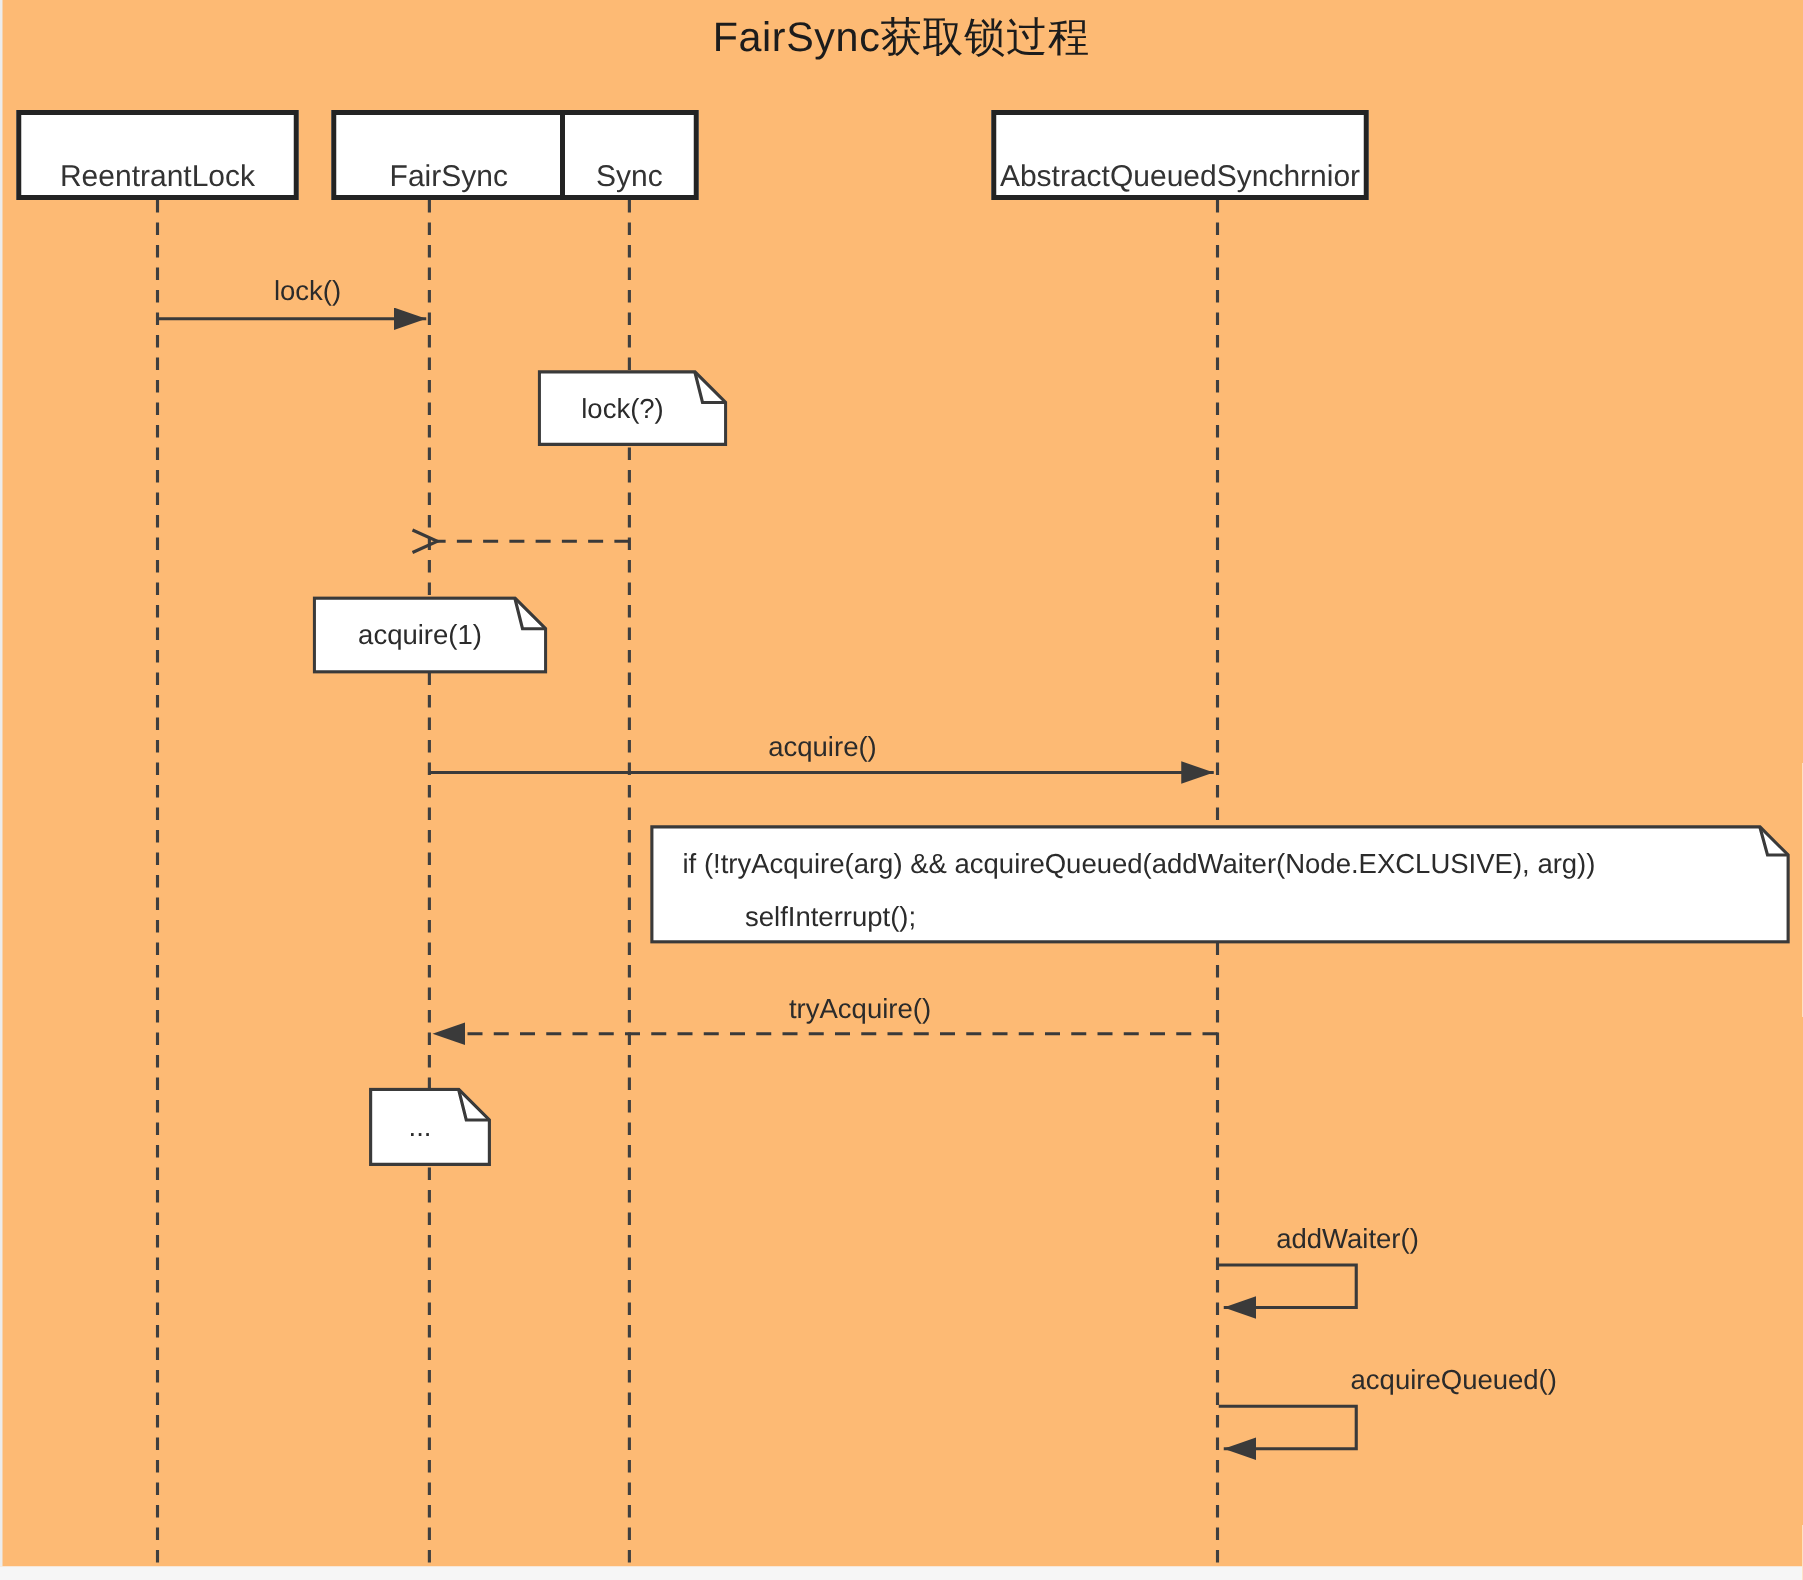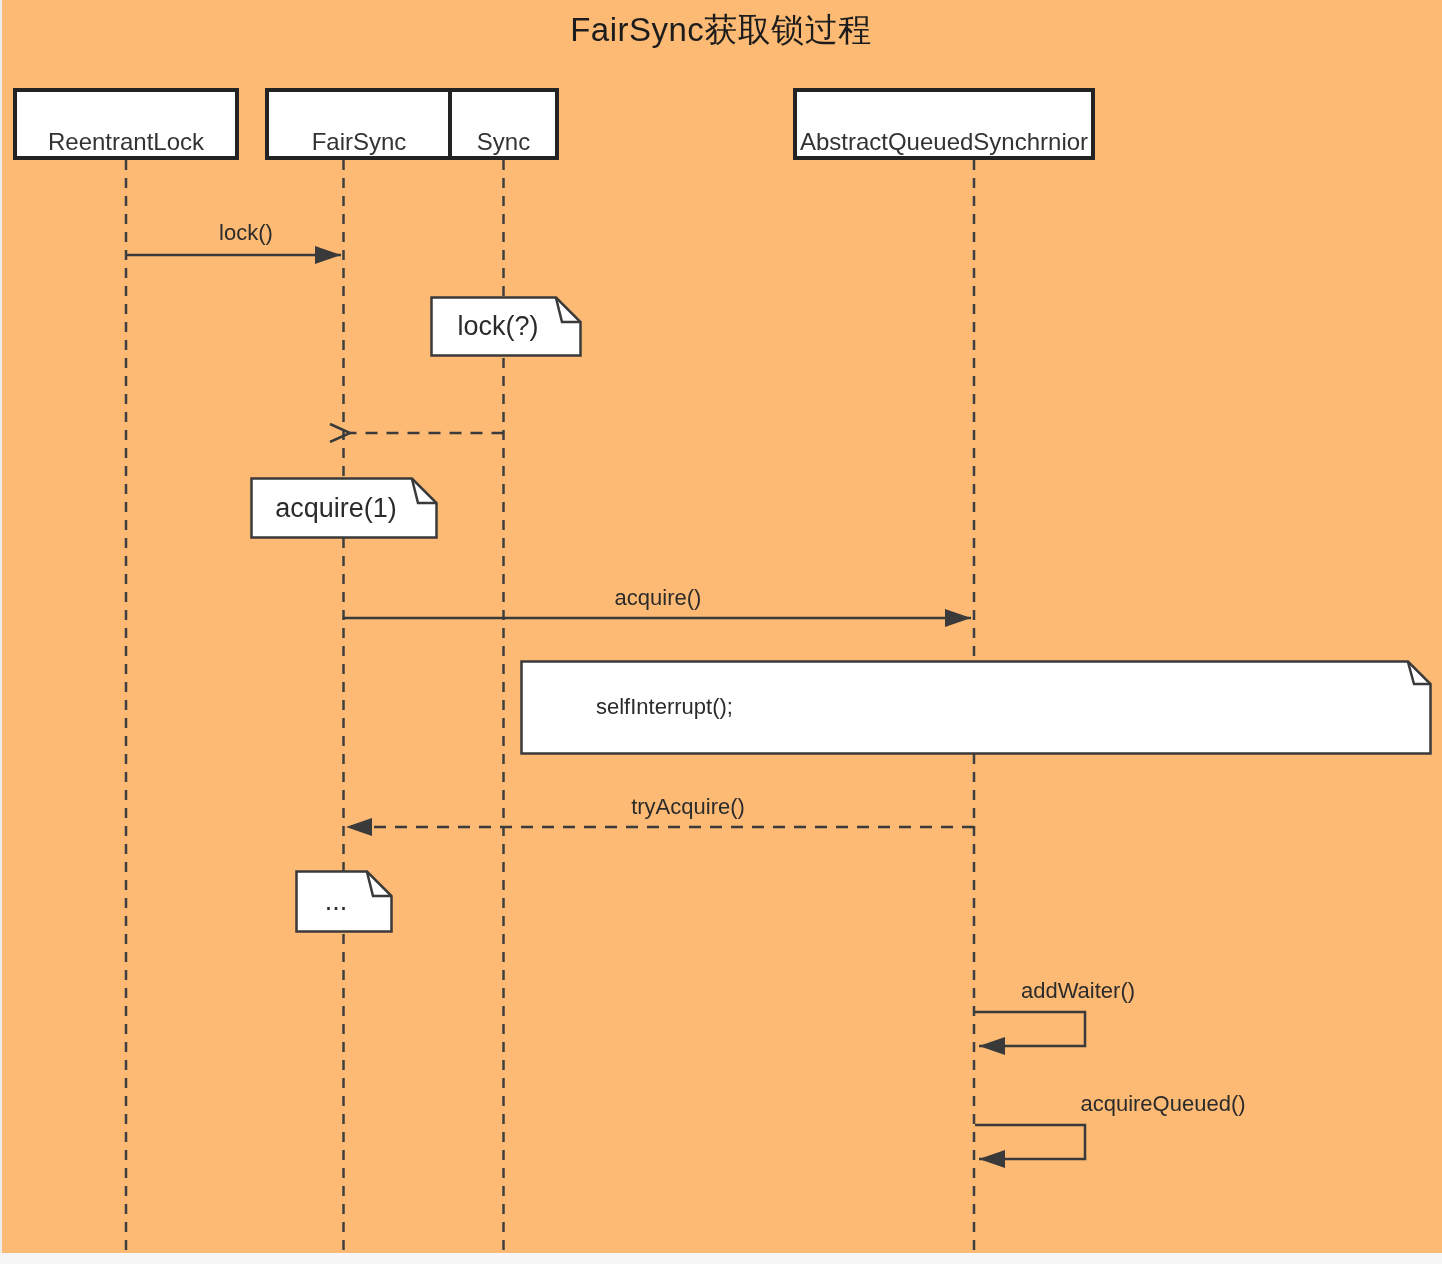"lock(?)" .note .note-text { font-size: 27px -> 22px }
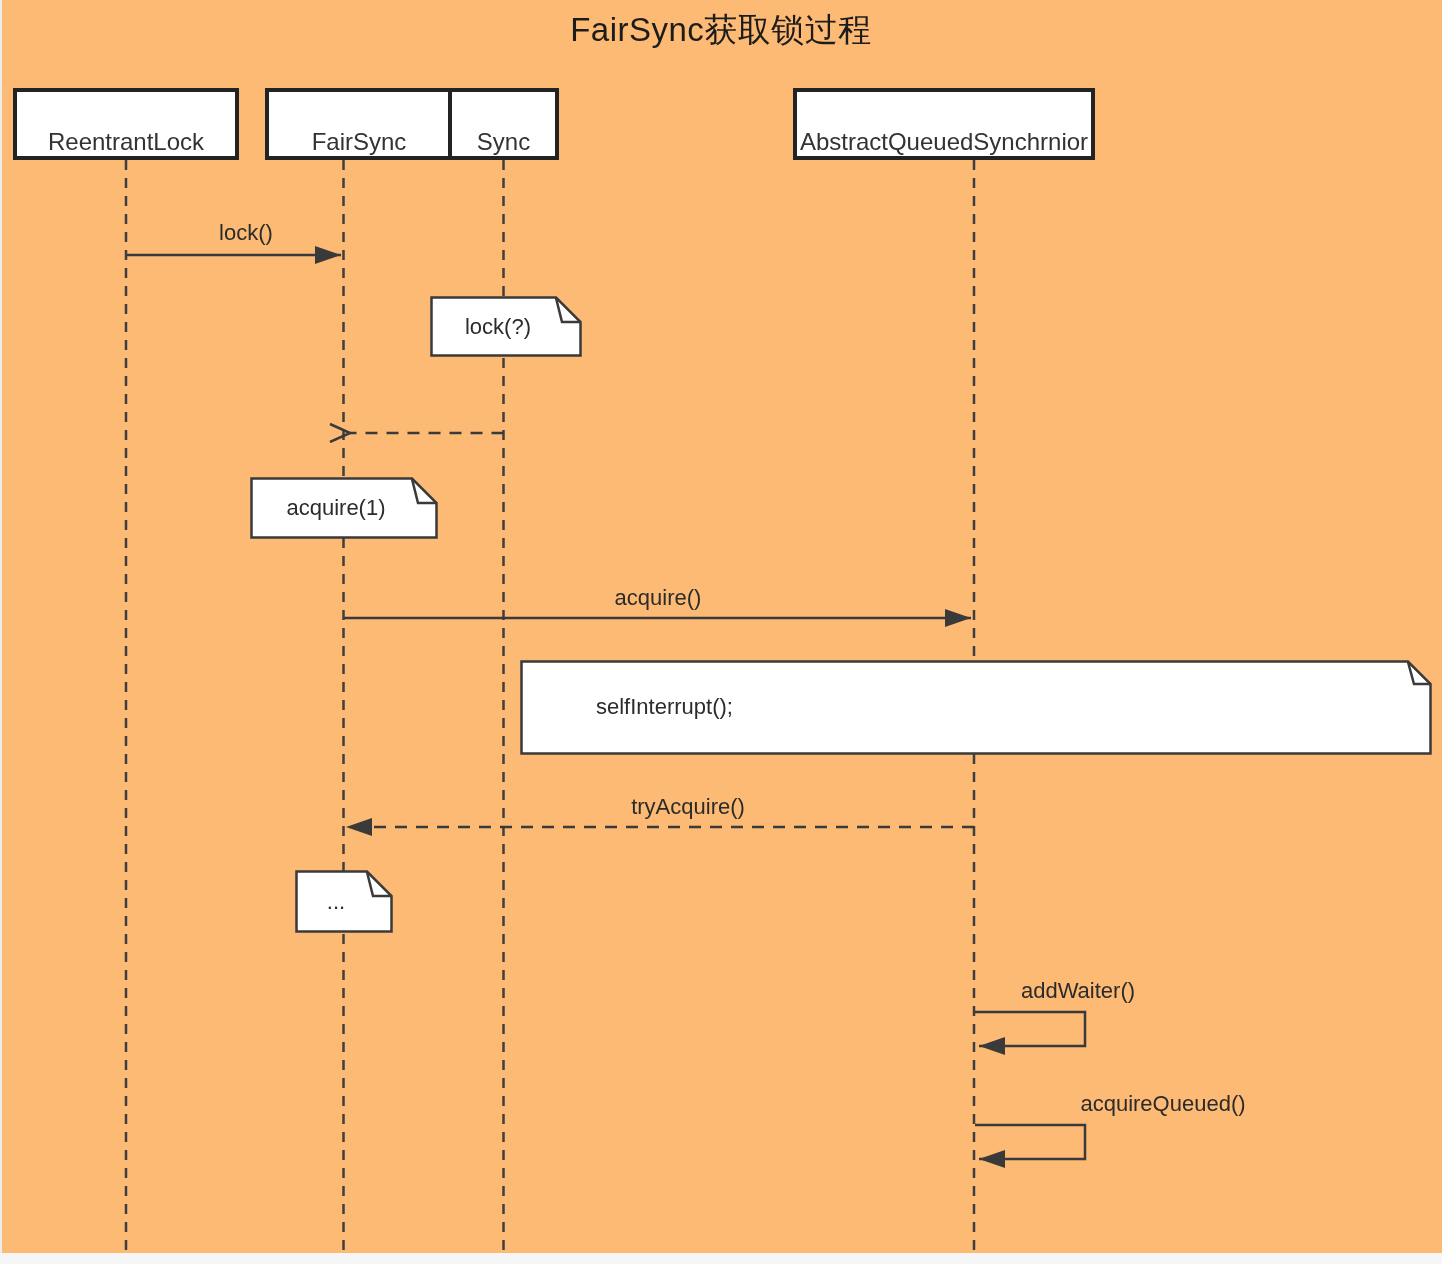"if (!tryAcquire(arg) &&" div.code-line-1 { html: none -> <div>if (!tryAcquire(arg) &amp;&amp; acquireQueued(addWaiter(Node.EXCLUSIVE), arg))</div> }
